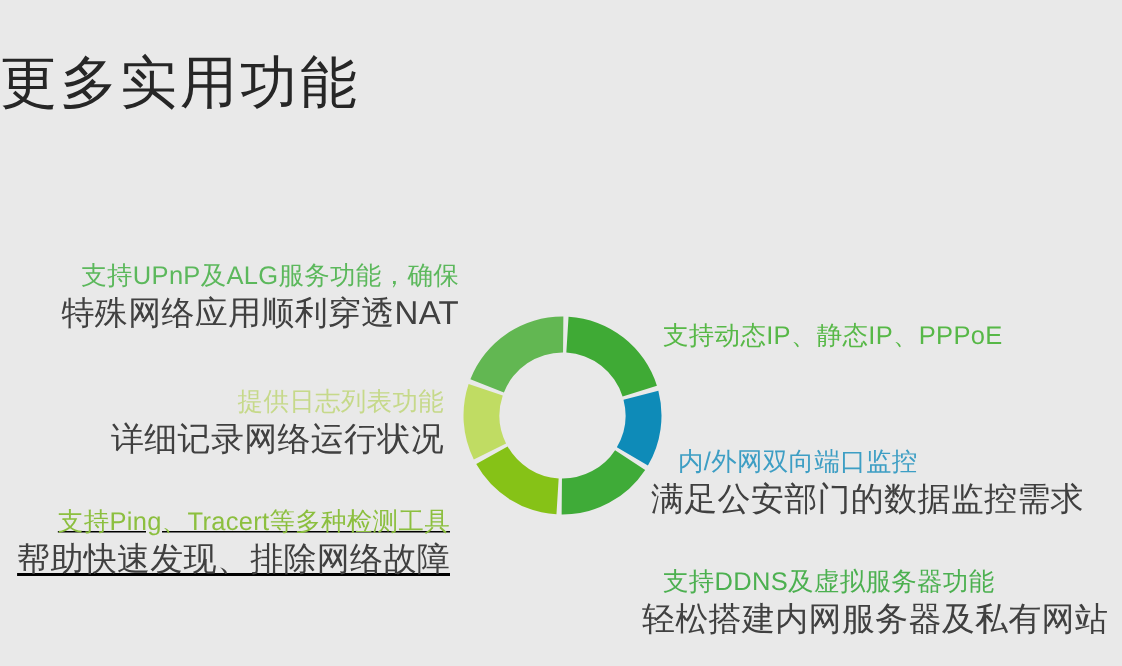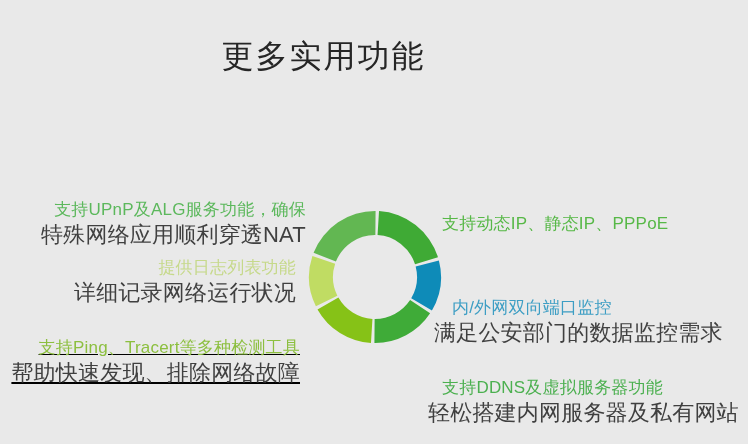"更多实用功能" #page-title { font-size: 32px -> 38px; text-align: center -> left }
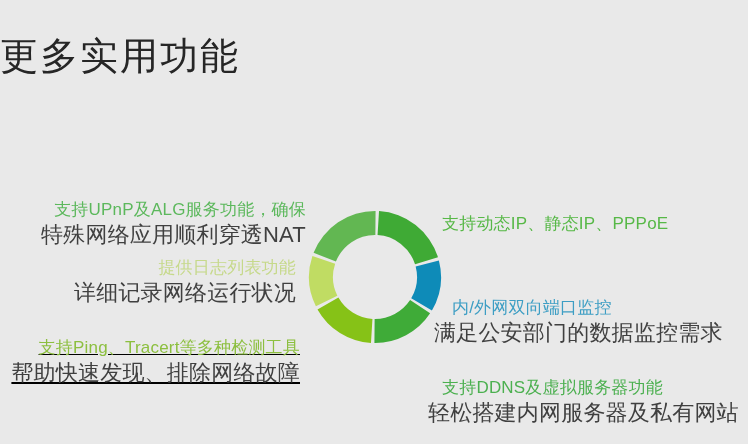"支持UPnP及ALG服务功能，确保" #feat-upnp { margin-top: 26px -> none }
